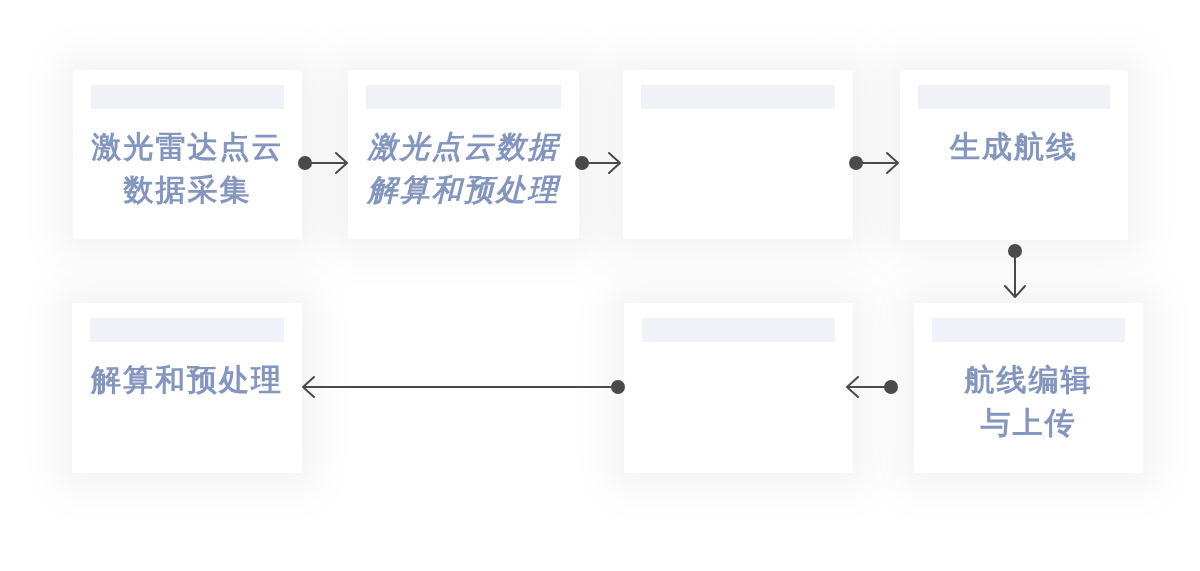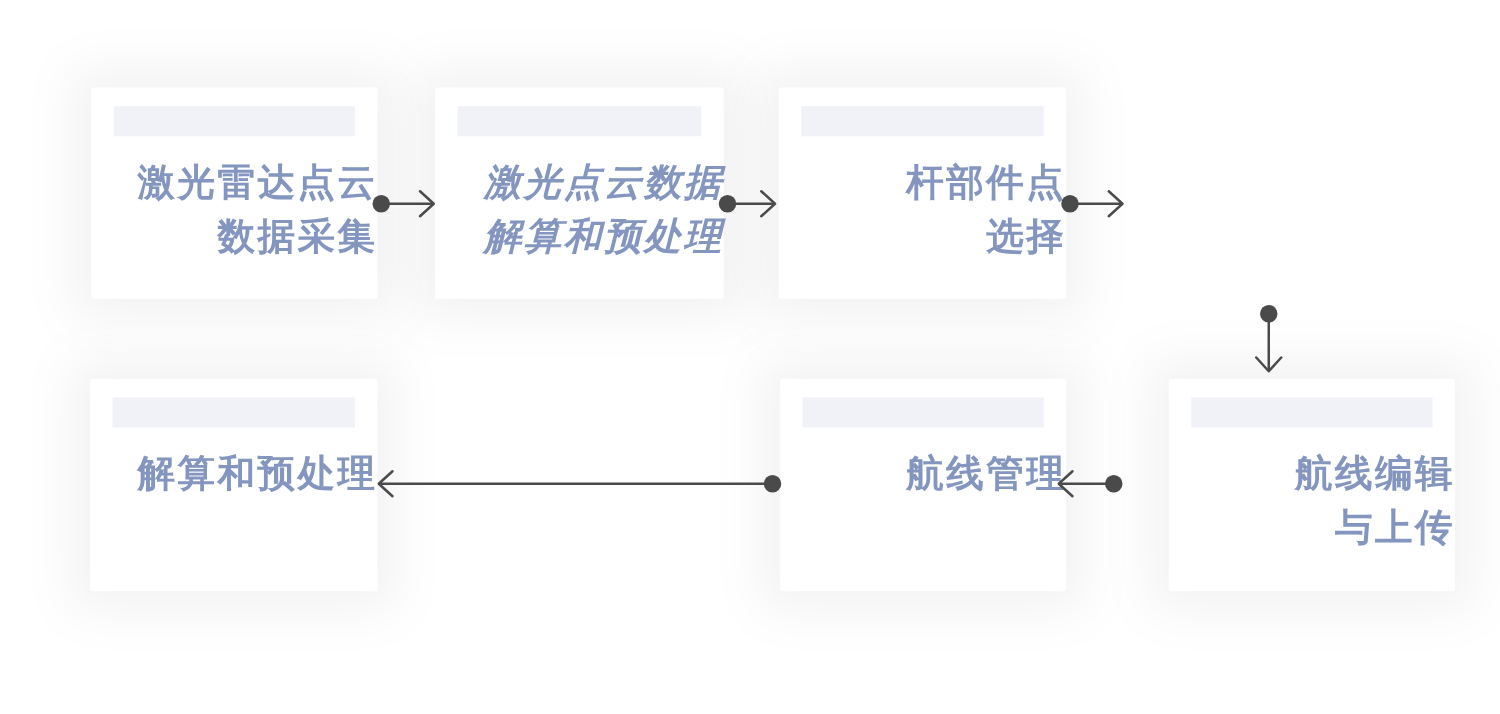"激光雷达点云" .node-label { text-align: right -> center }
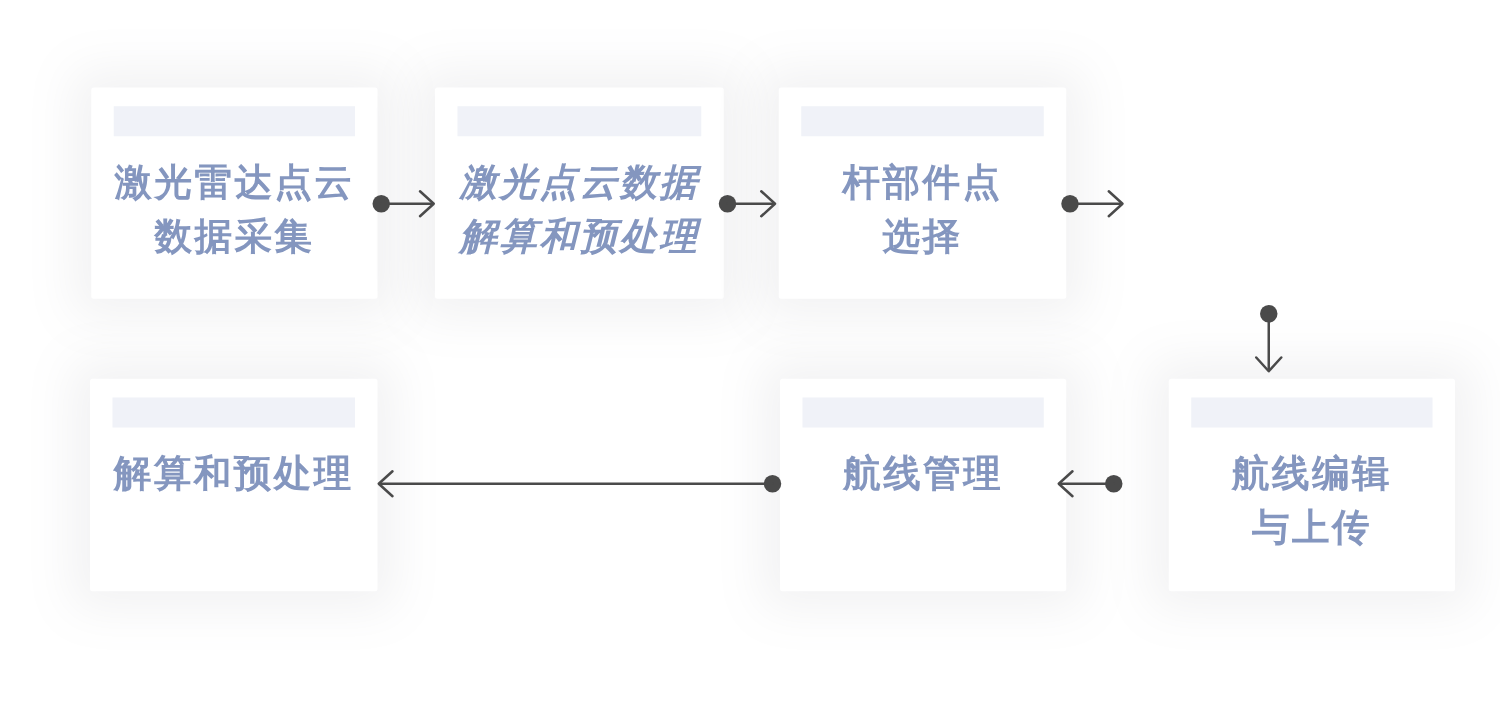"杆部件点" div.node-label { html: <div>杆部件点 选择</div> -> none }
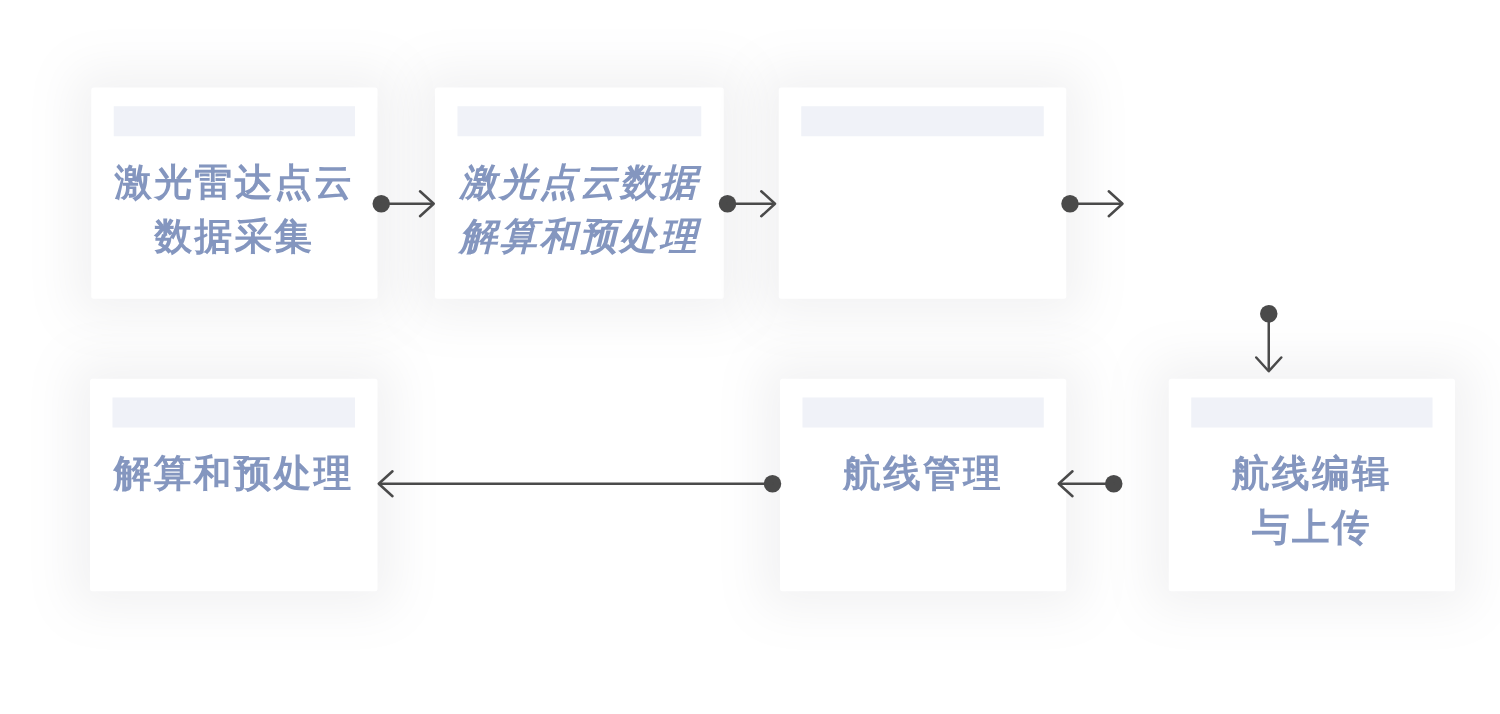"生成航线" div.node { html: none -> <div> <div></div> <div>生成航线</div> </div> }
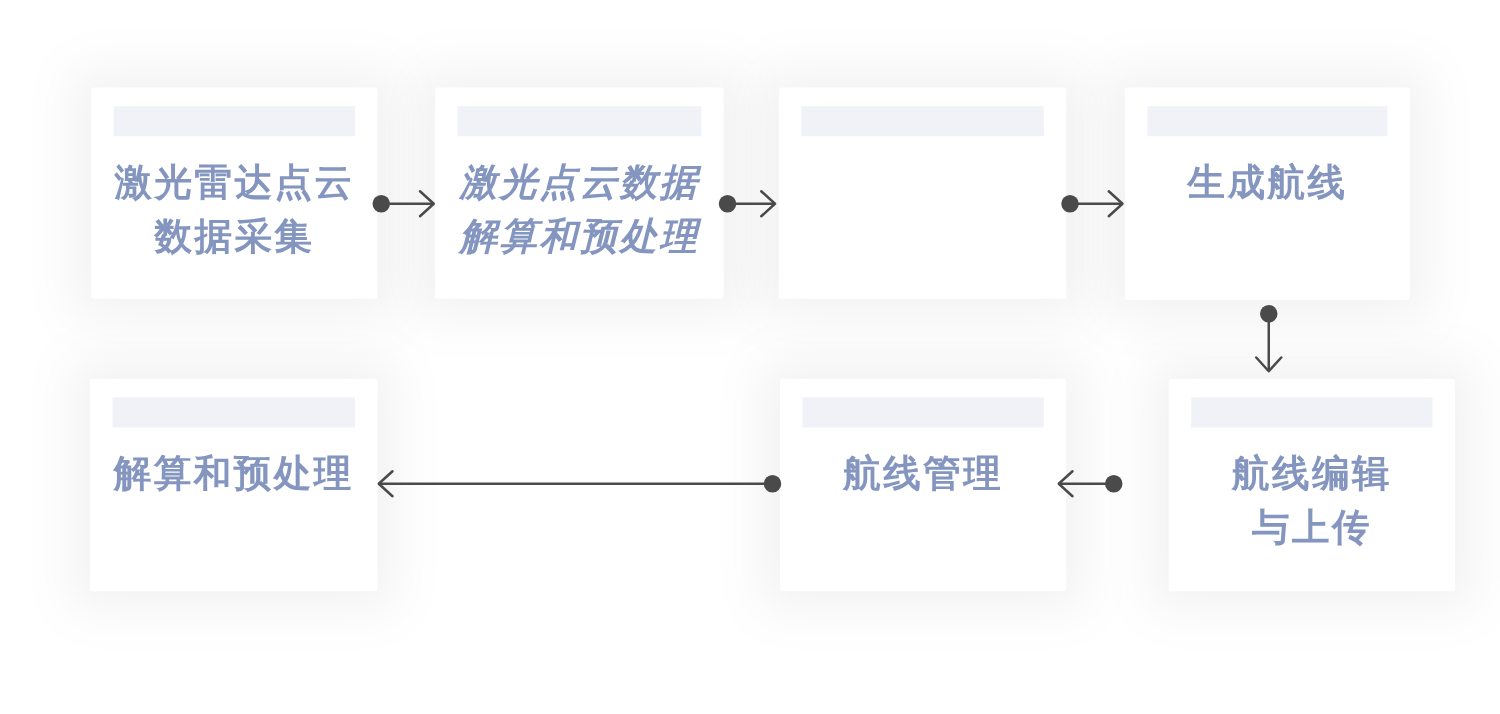"航线管理" div.node-label { html: <div>航线管理</div> -> none }
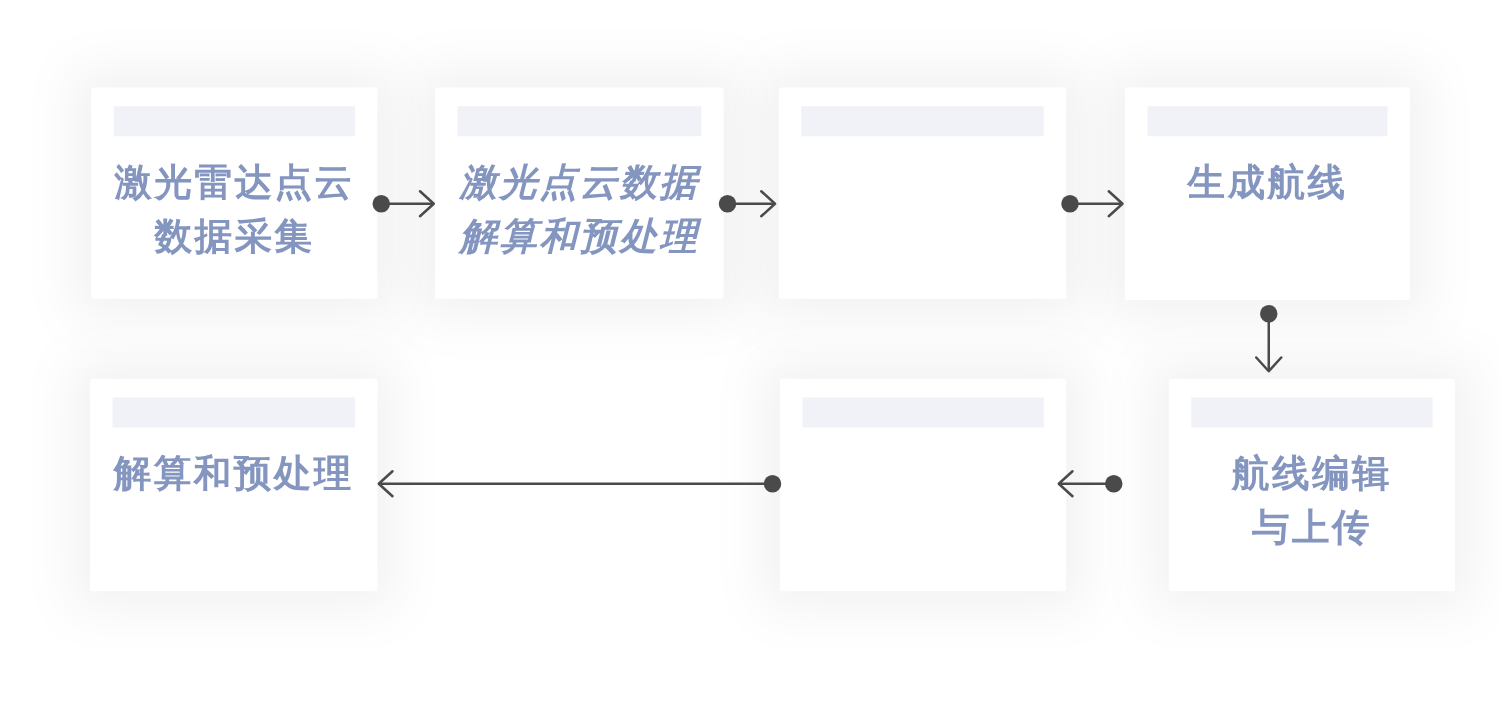"航线编辑" .n7 { left: 935px -> 914px }
